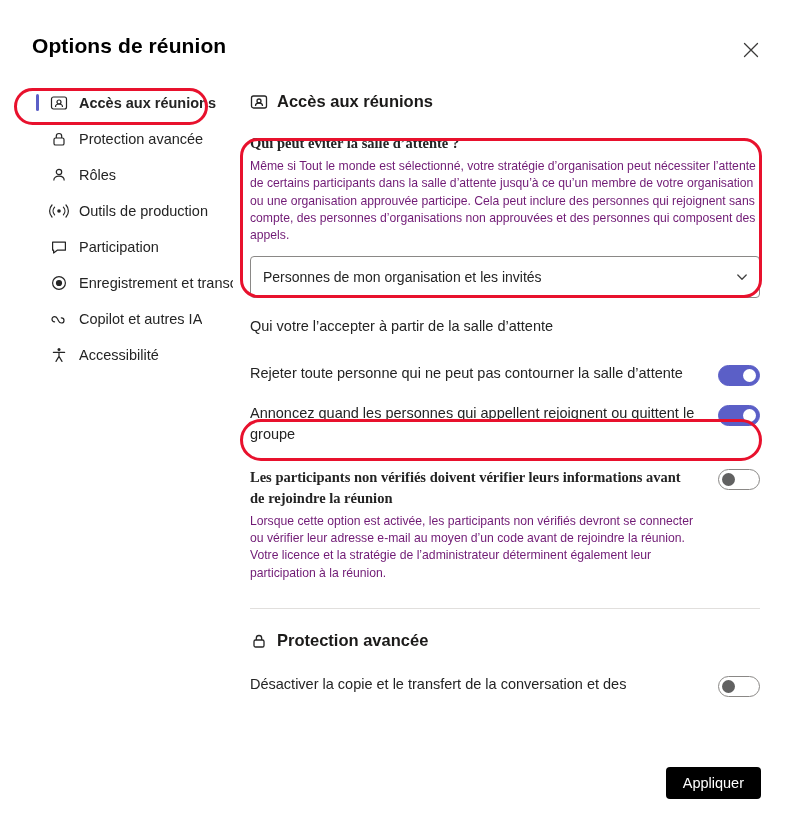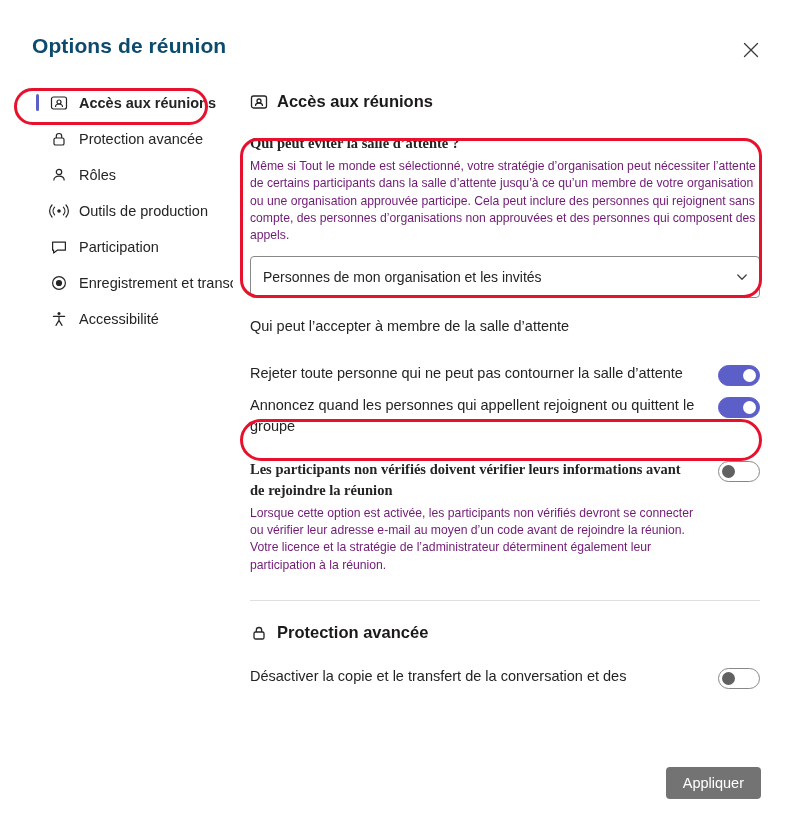"Options de réunion" .dialog-title { color: #0c4a6e -> #000000 }
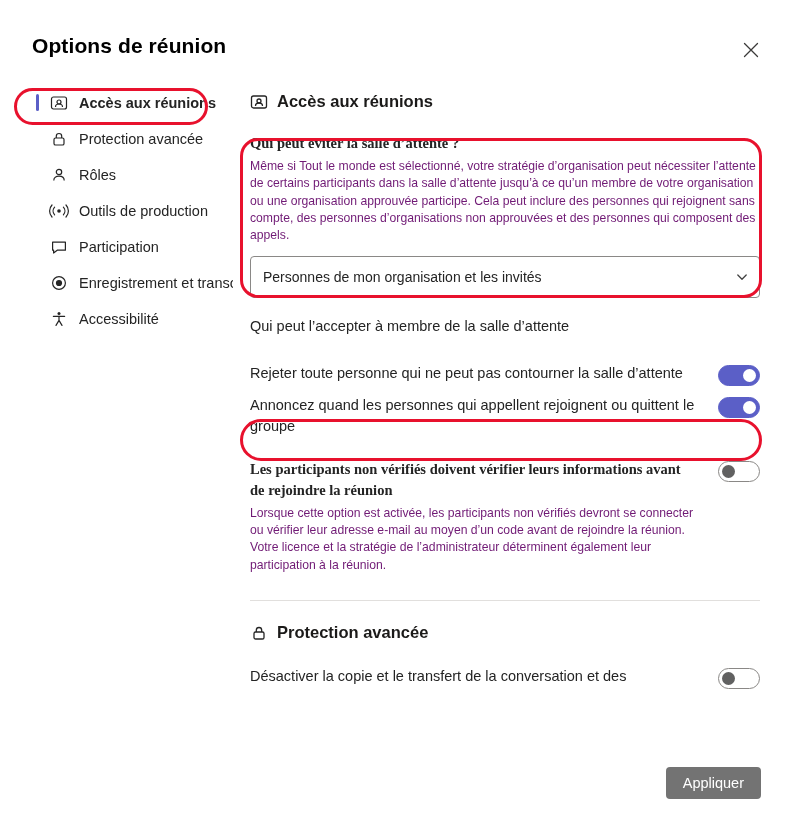"Copilot et autres IA" div.side-item { html: none -> <div> <span> <svg> <path></path> </svg> </span> <span>Copilot et autres IA</span> </div> }
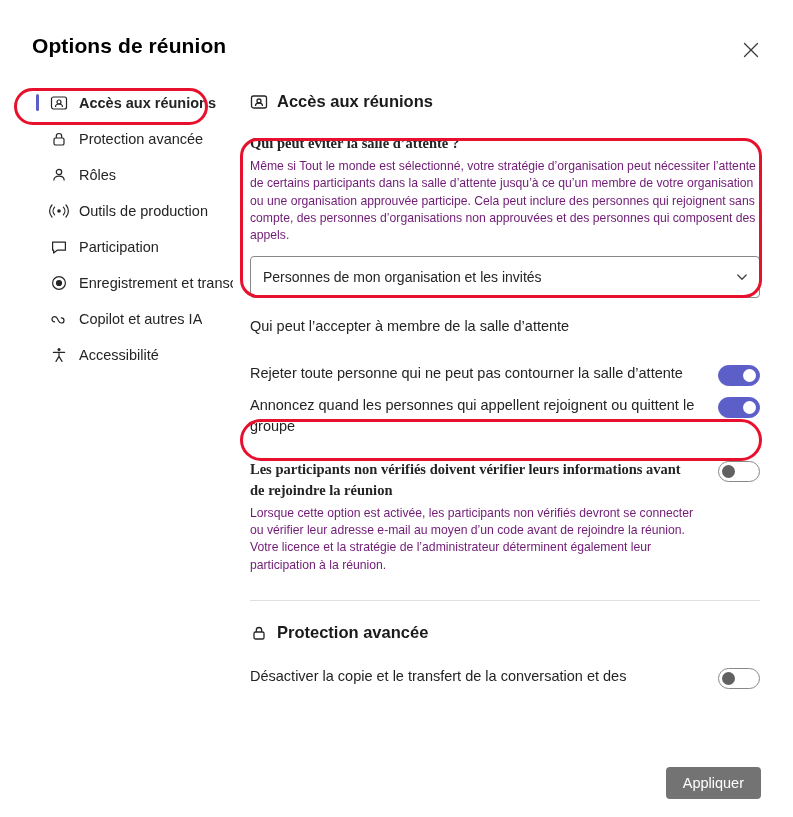"Qui peut l’accepter à membre" div.row-title { text: peut l’accepter à membre -> votre l’accepter à partir }
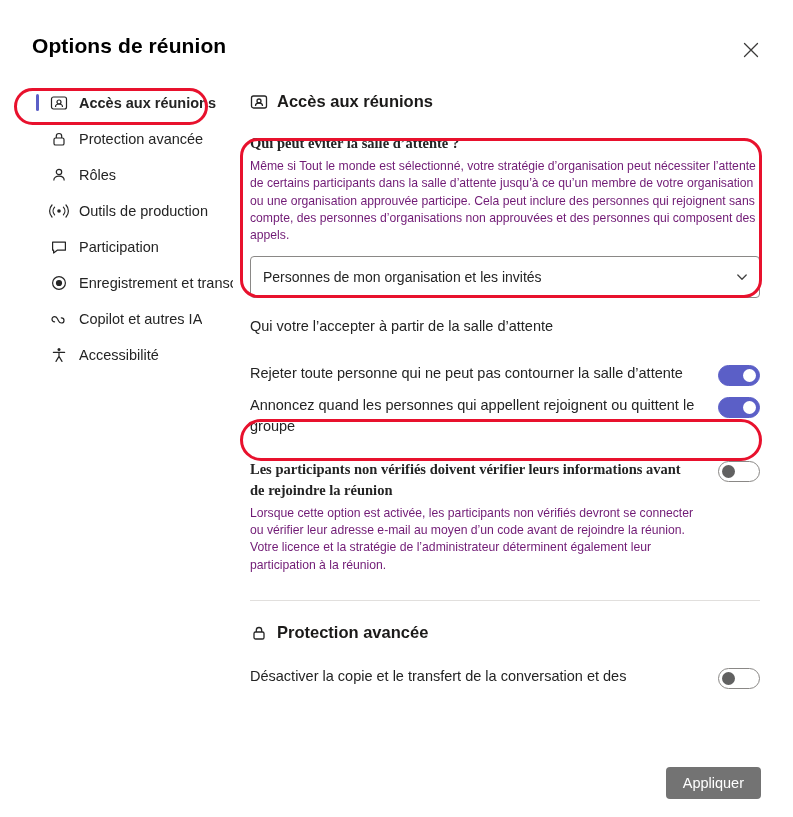"Rejeter toute personne qui ne" div.row { margin-bottom: 11px -> 19px }
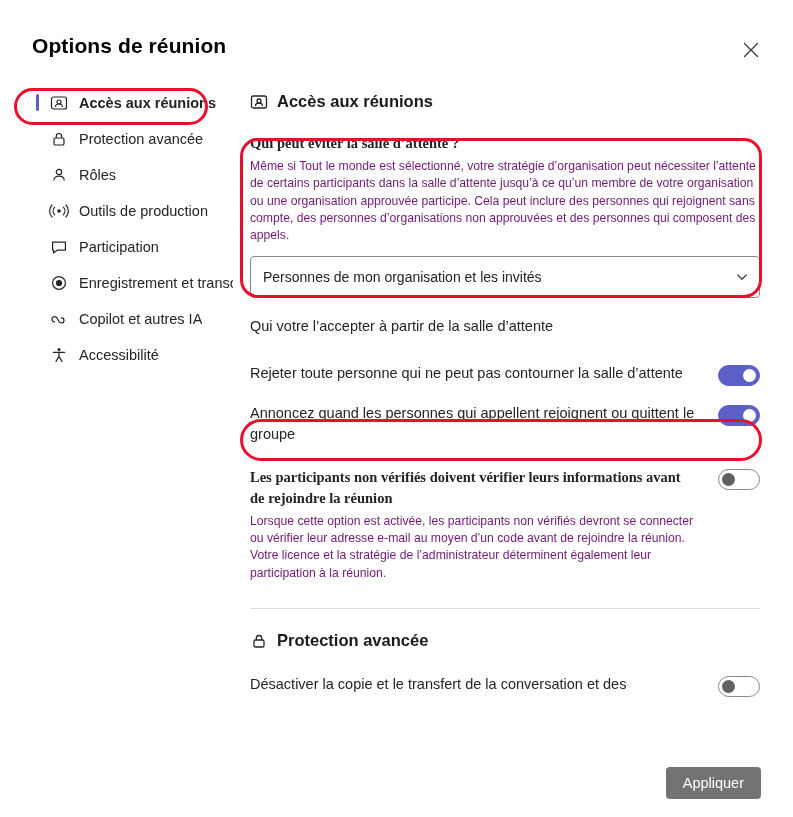"Appliquer" .apply-btn { background: #737373 -> #000000 }
